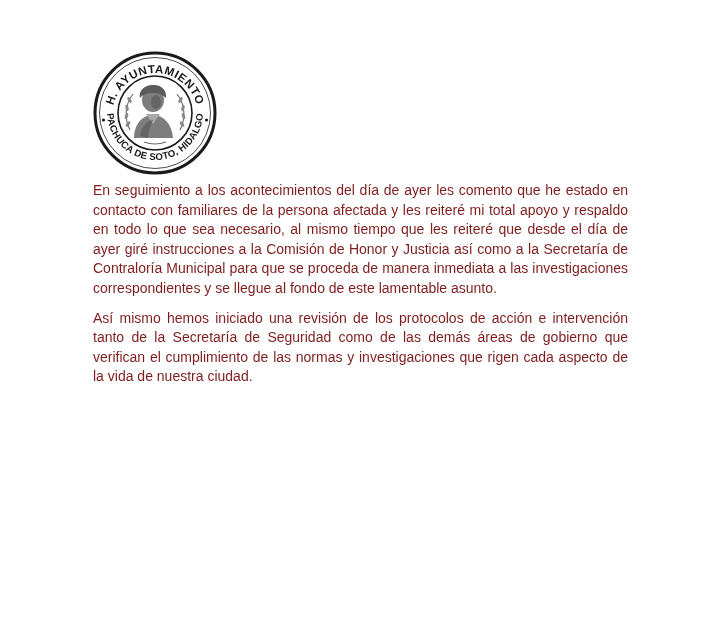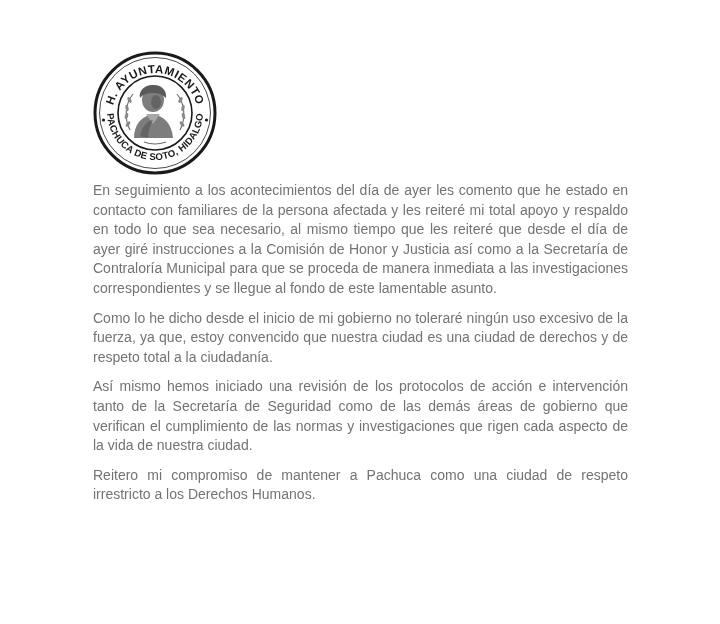"En seguimiento a los acontecimientos" .body-text { color: #737373 -> #7f1d1d }
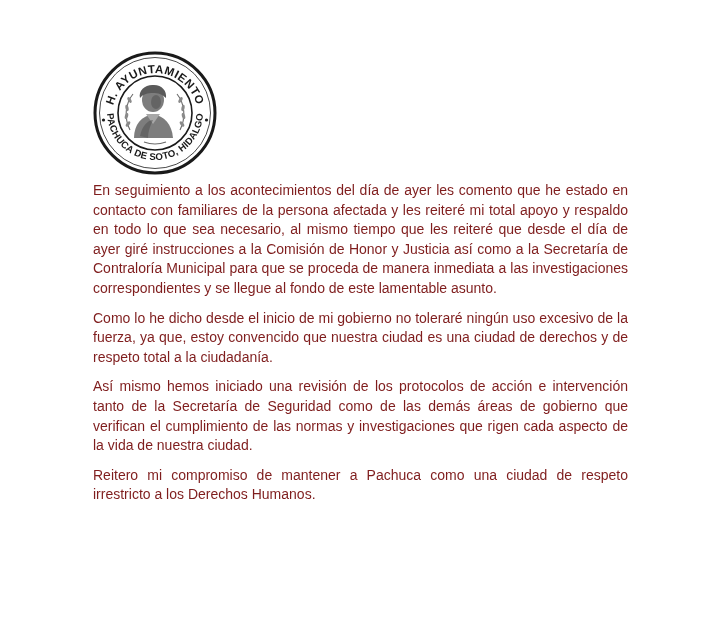"Como lo he dicho desde" p { html: <p>Como lo he dicho desde el inicio de mi gobierno no toleraré ningún uso excesivo de la fuerza, ya que, estoy convencido que nuestra ciudad es una ciudad de derechos y de respeto total a la ciudadanía.</p> -> none }
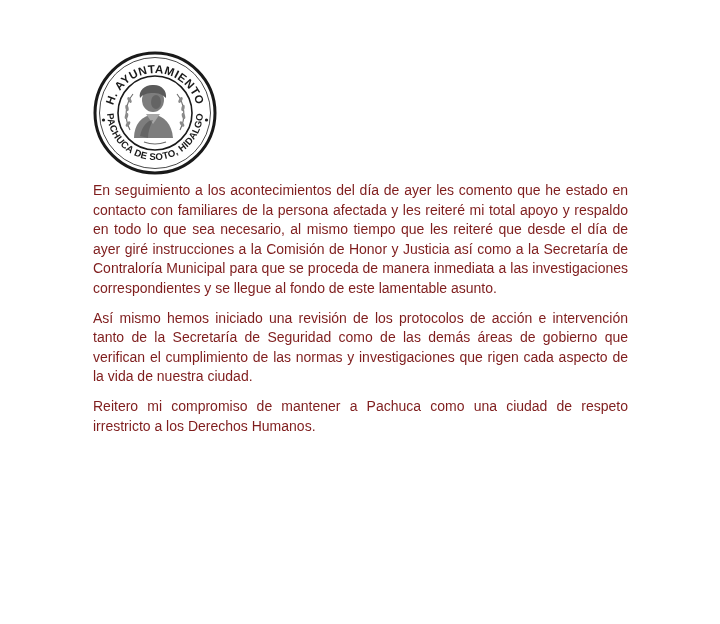"Reitero mi compromiso de mantener" p { html: <p>Reitero mi compromiso de mantener a Pachuca como una ciudad de respeto irrestricto a los Derechos Humanos.</p> -> none }
